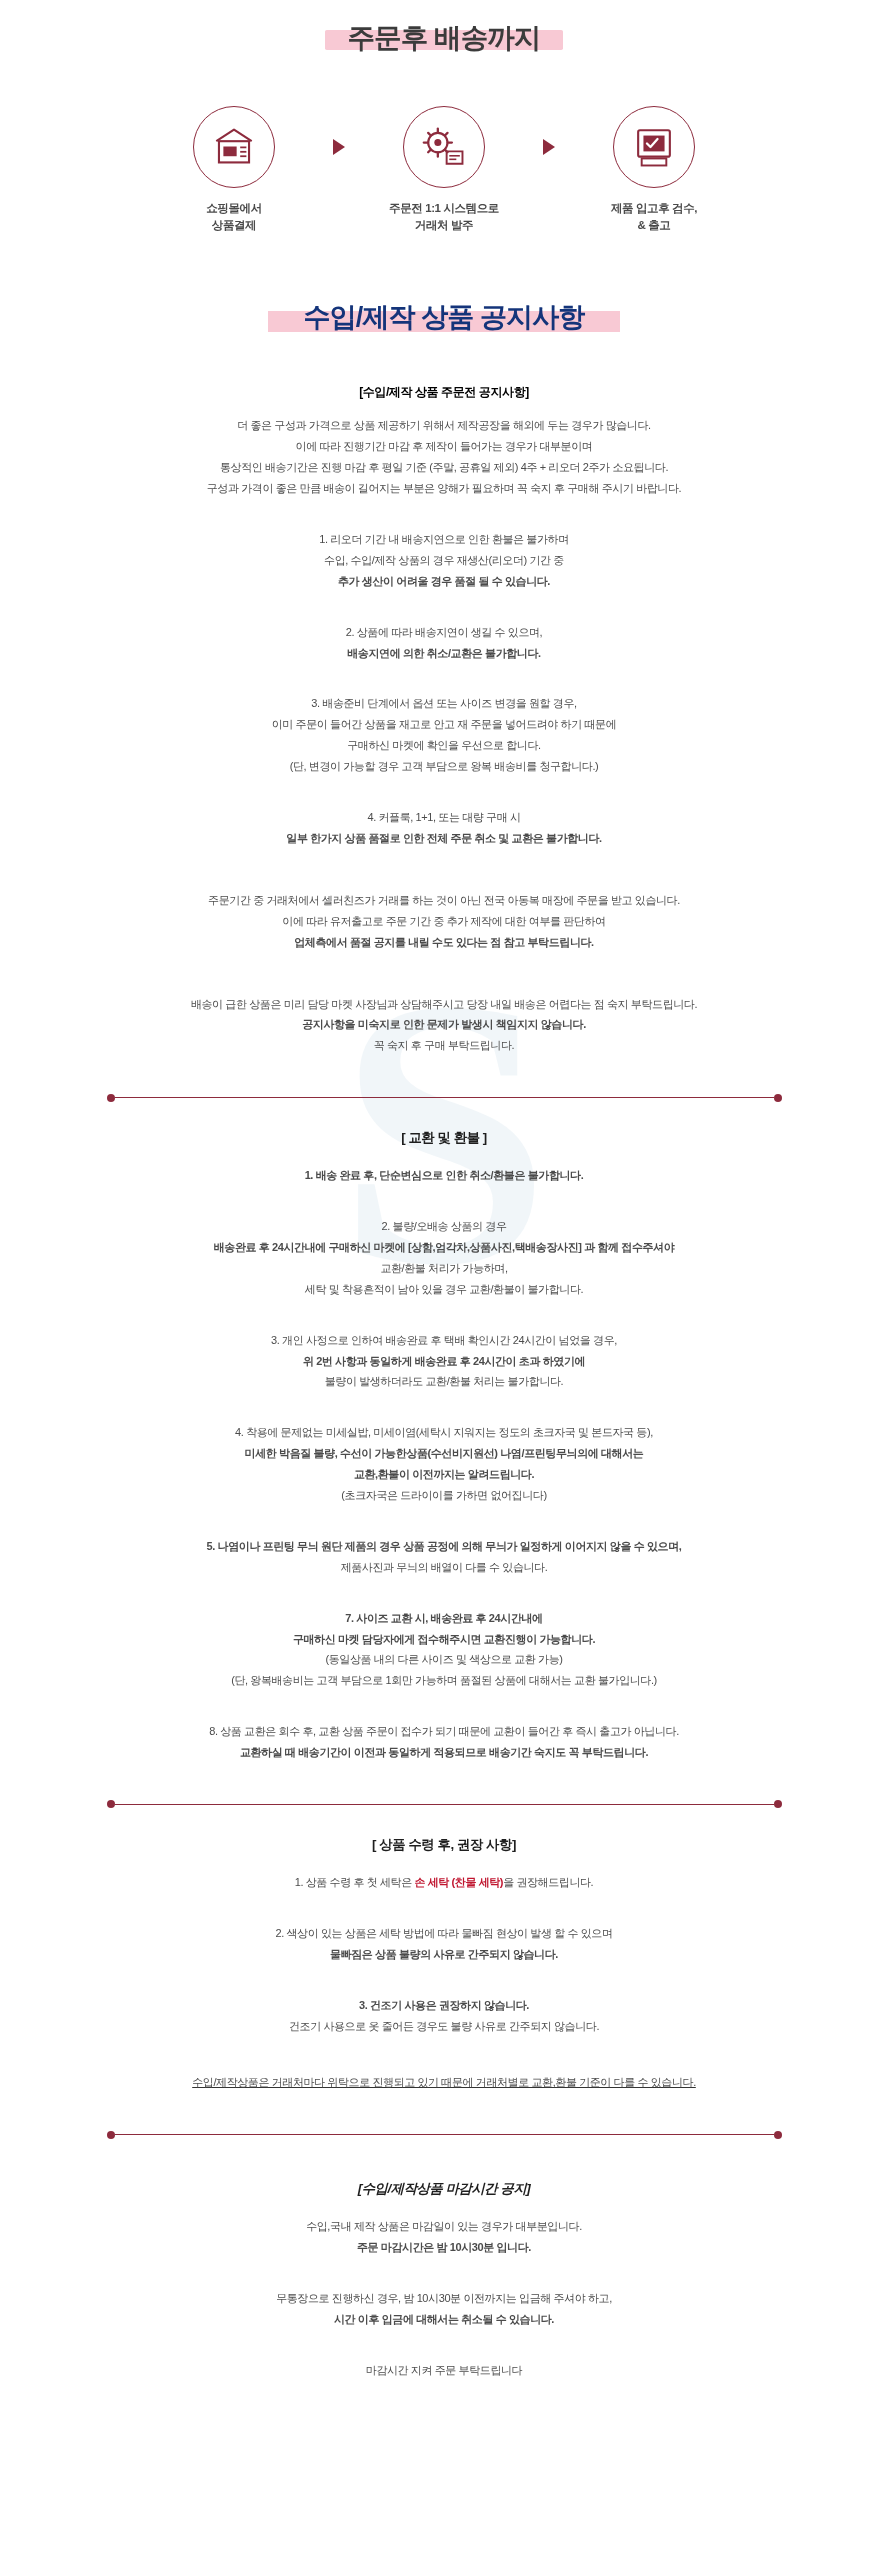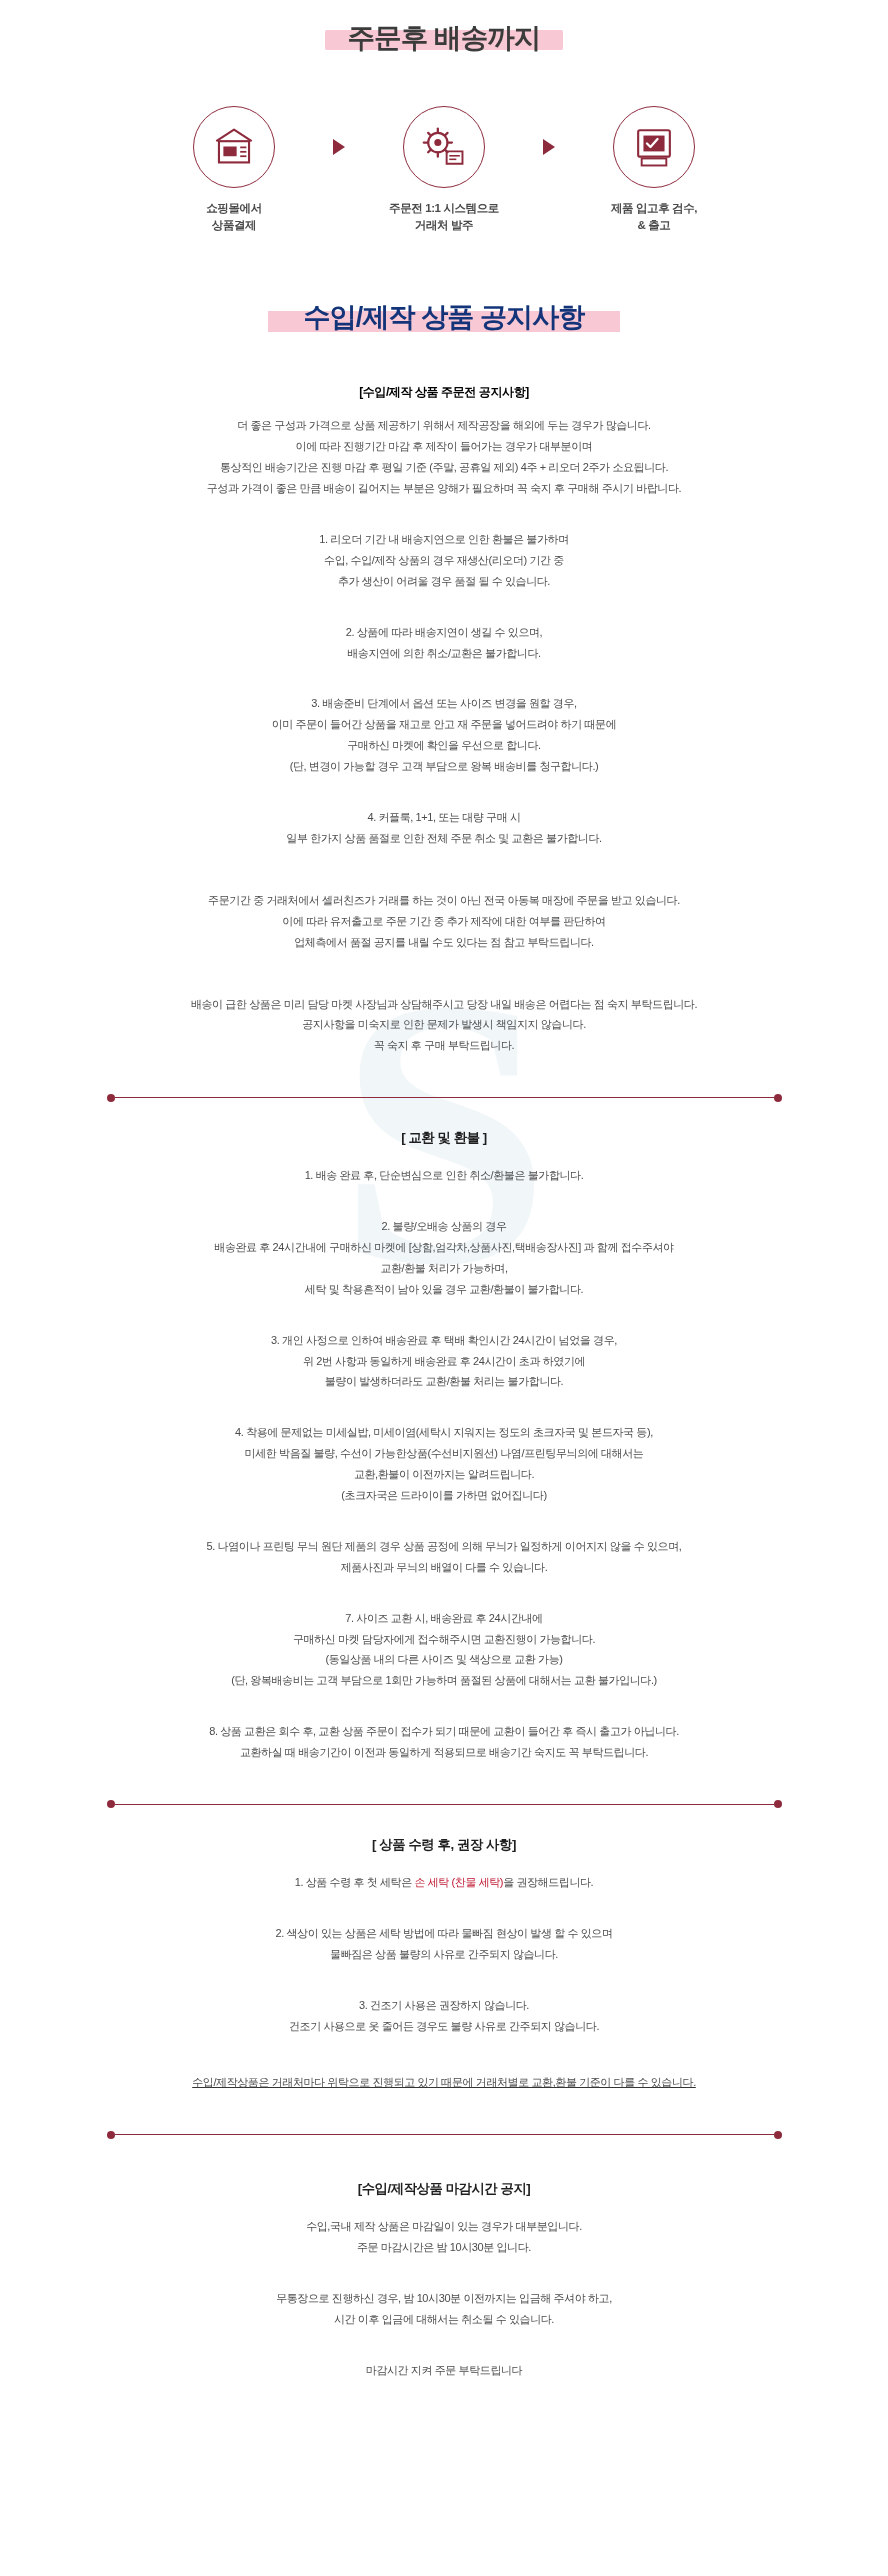"추가 생산이 어려울 경우 품절" .red { font-weight: normal -> bold }
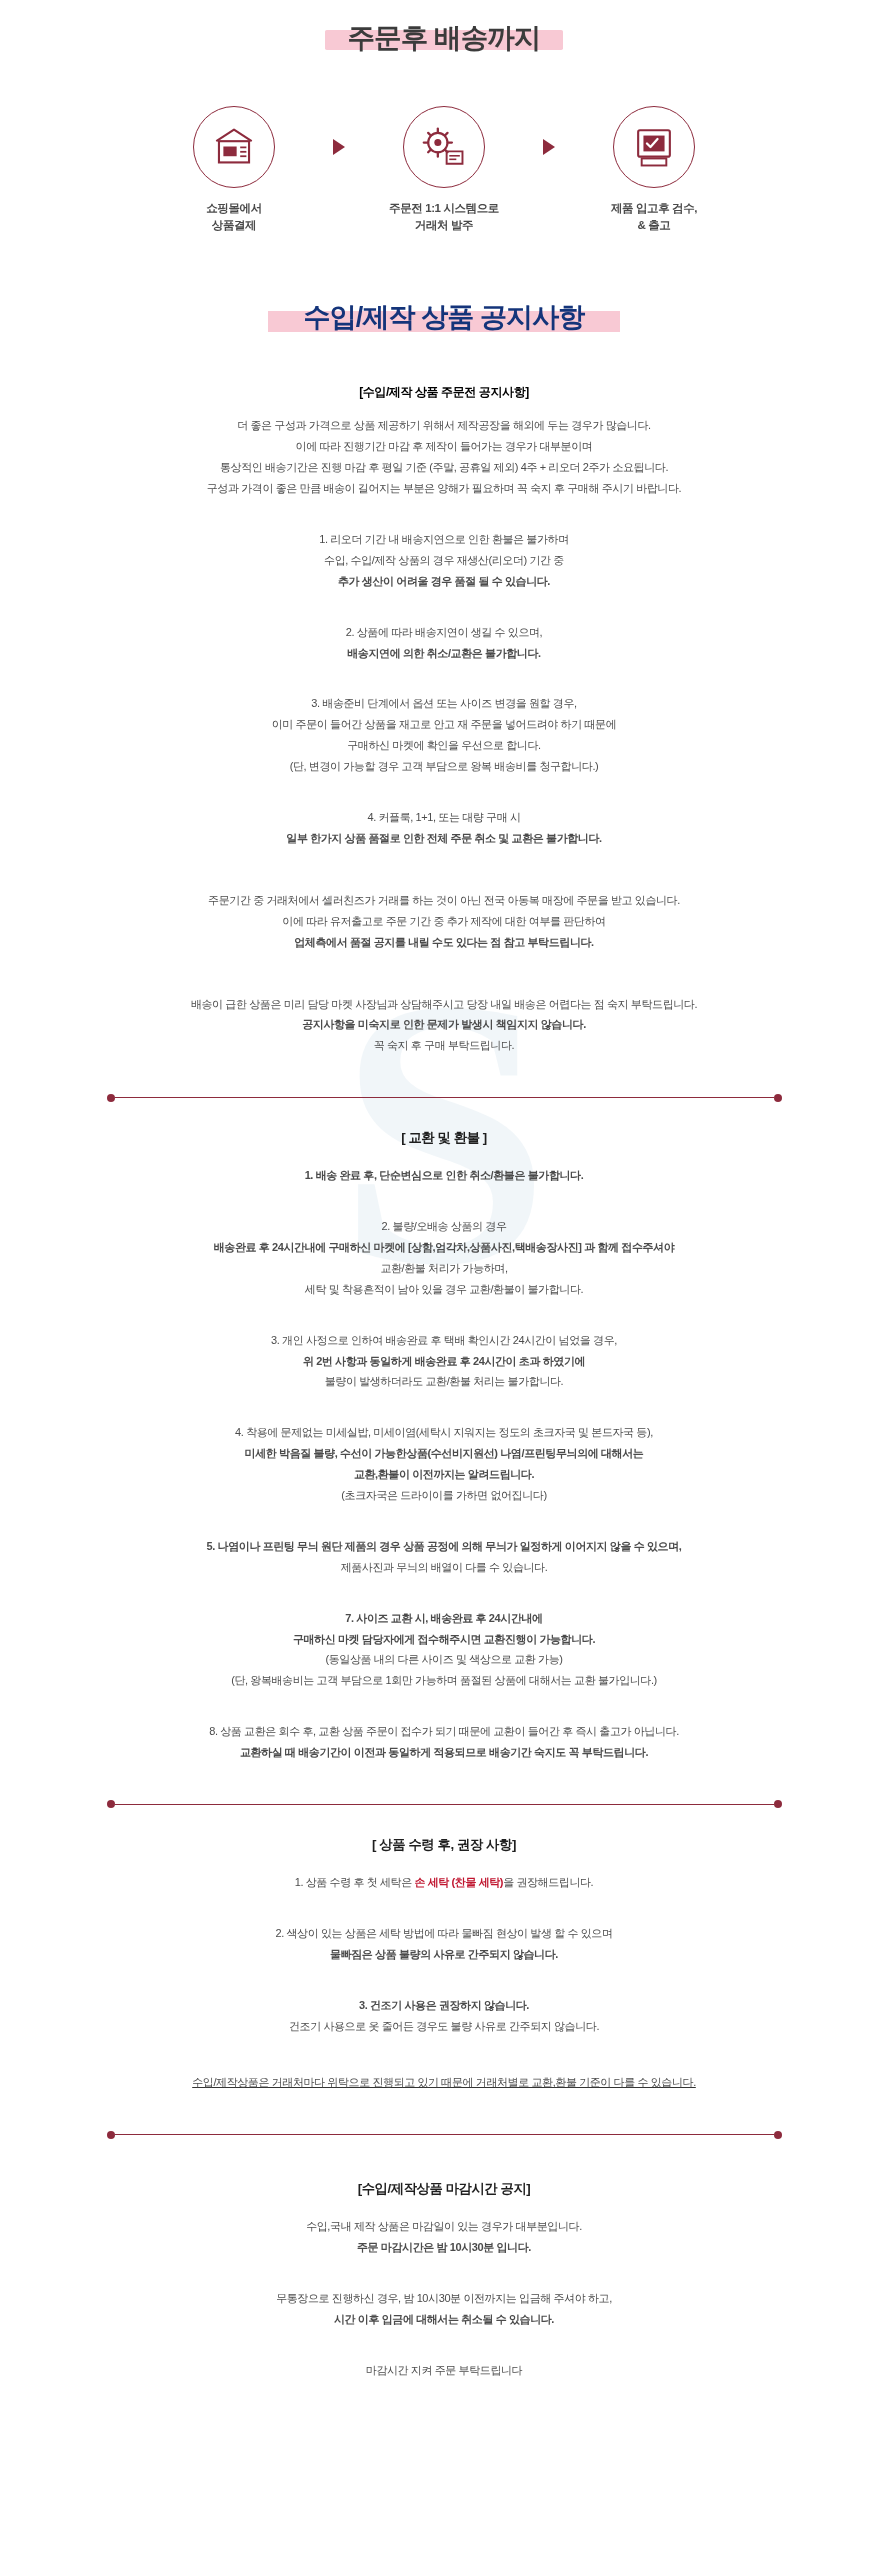"[수입/제작상품 마감시간 공지]" div.sec-head { font-style: none -> italic }
